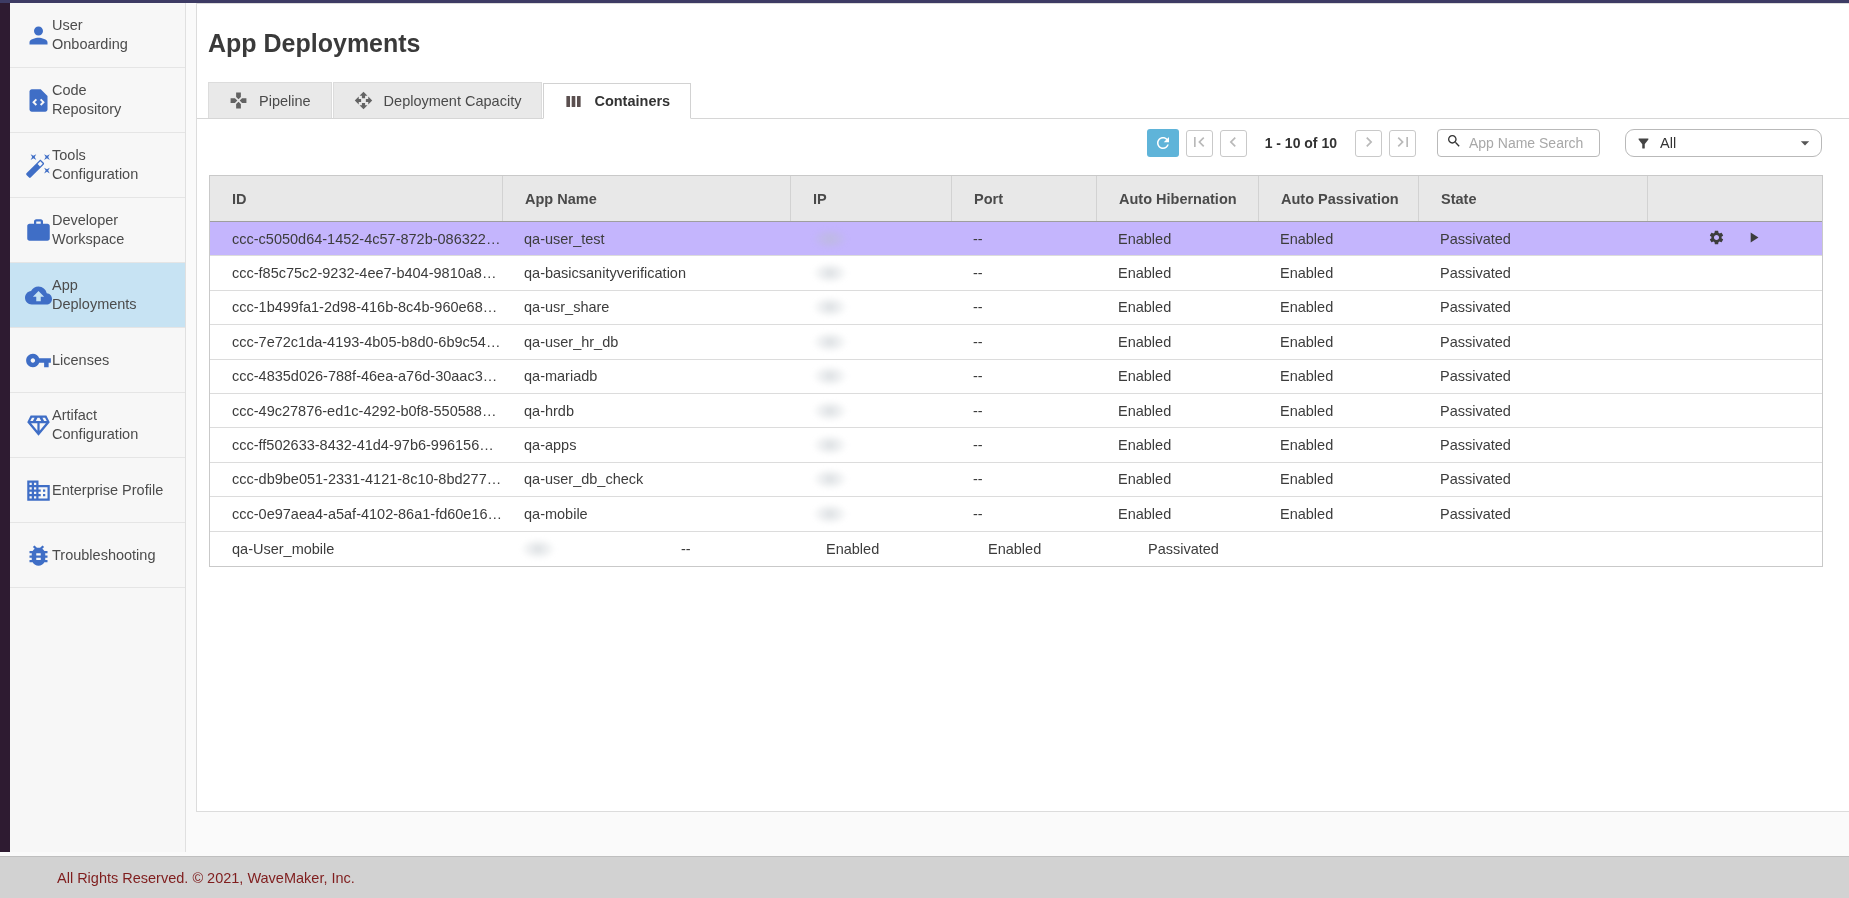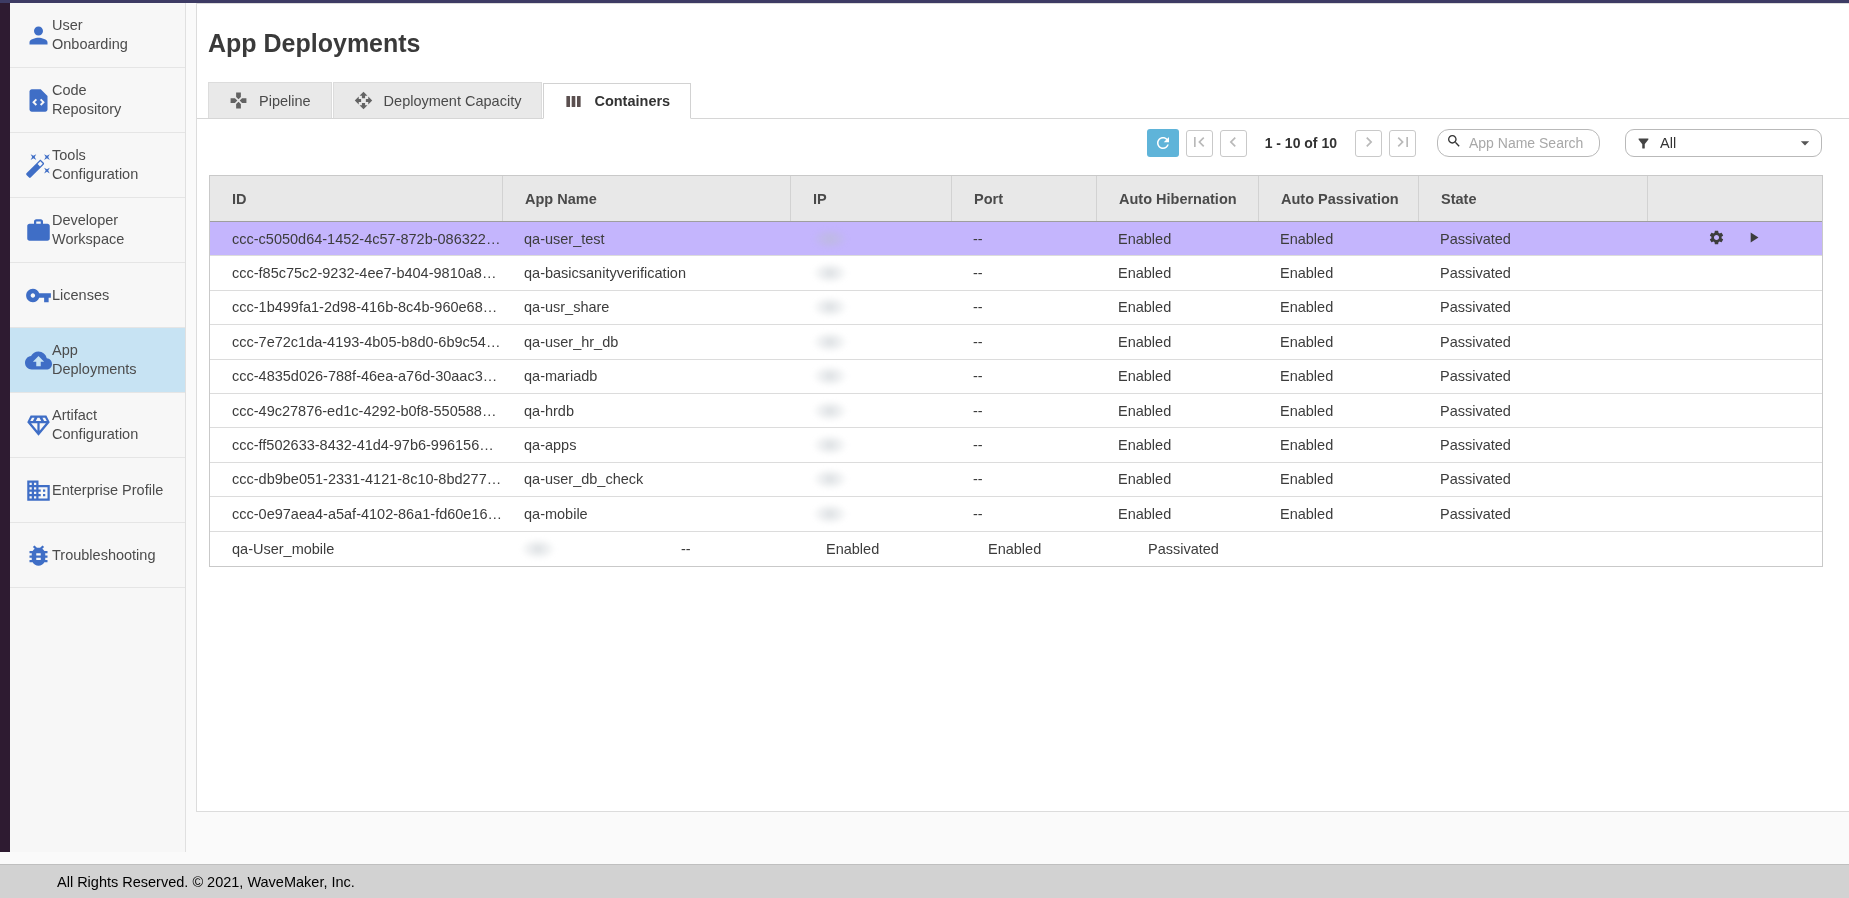"App Name Search" .search-box { border-radius: 12px -> 4px }
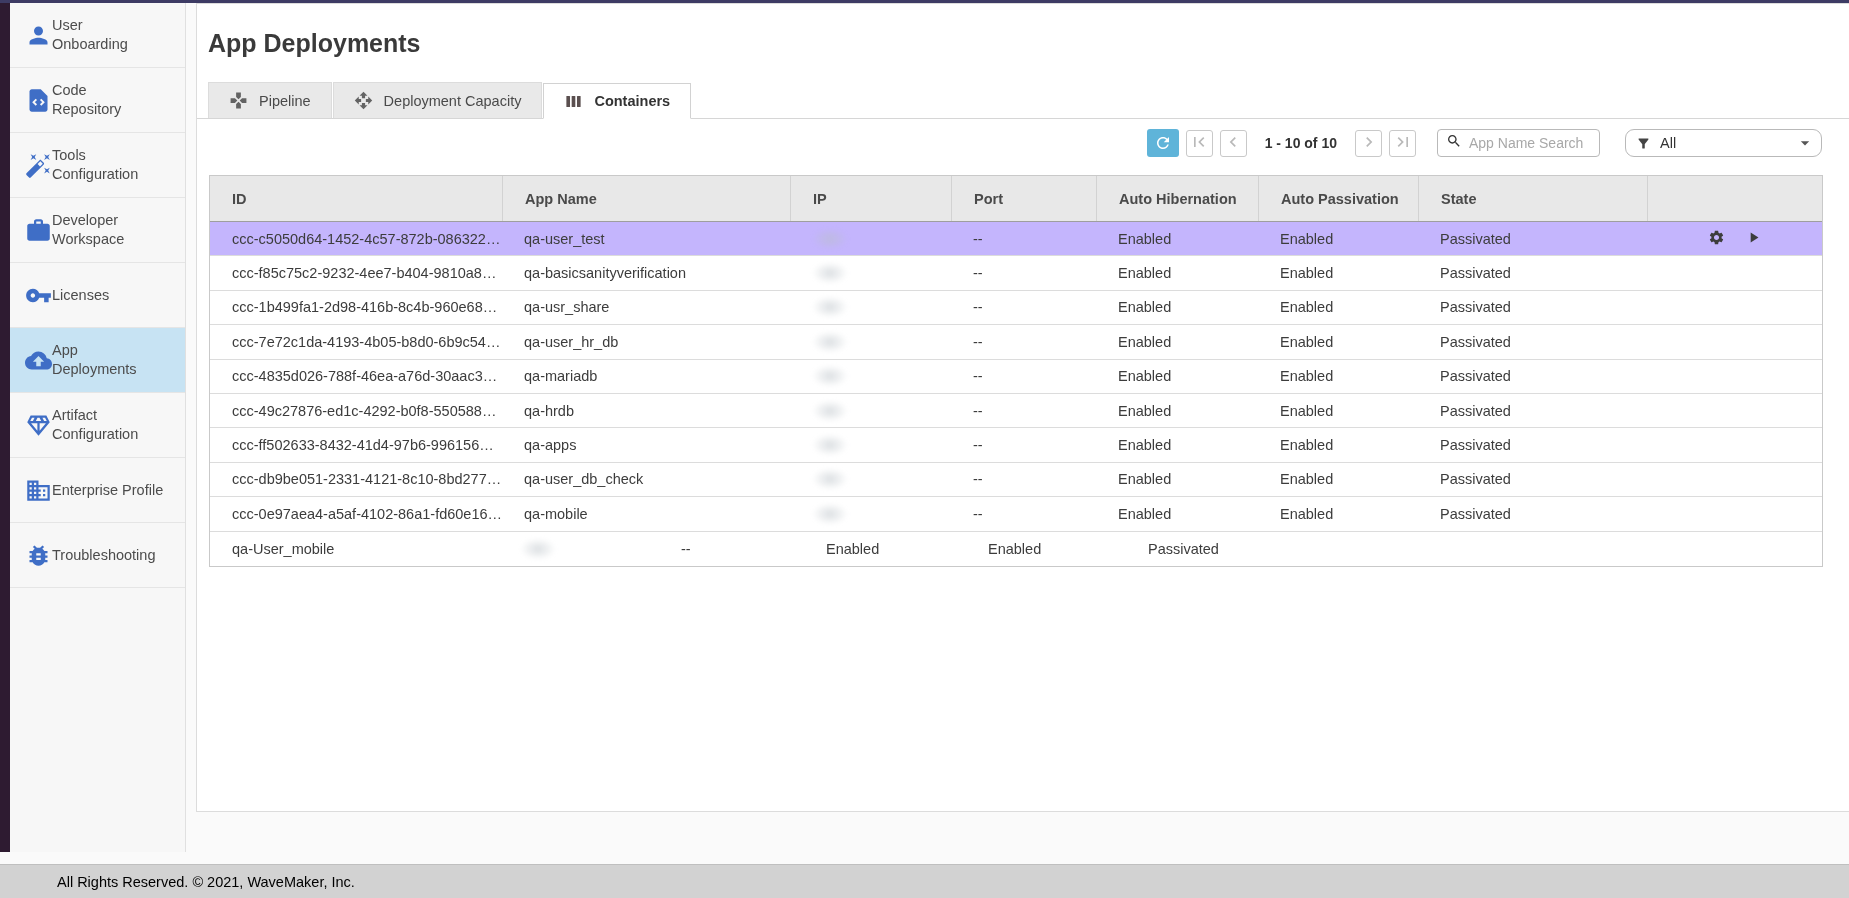"Licenses" div.side-item { order: before "App" -> after "App" }
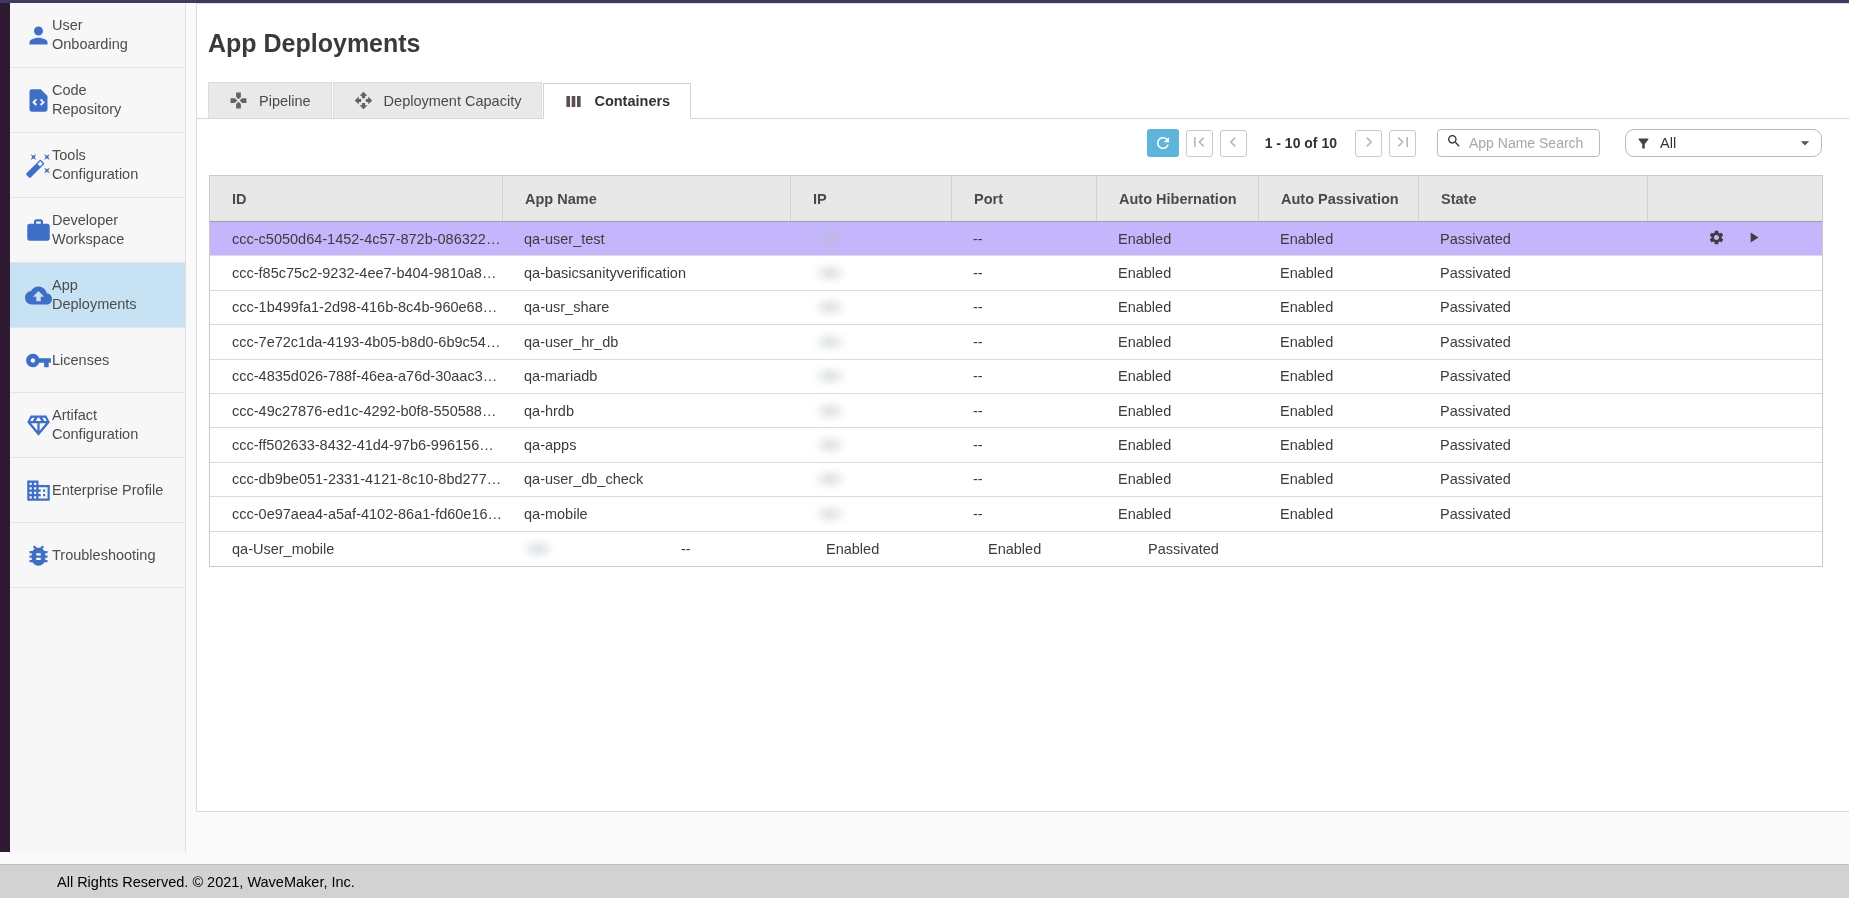"All Rights Reserved. © 2021," .footer { color: #000000 -> #7f1d1d; height: 34px -> 42px }
